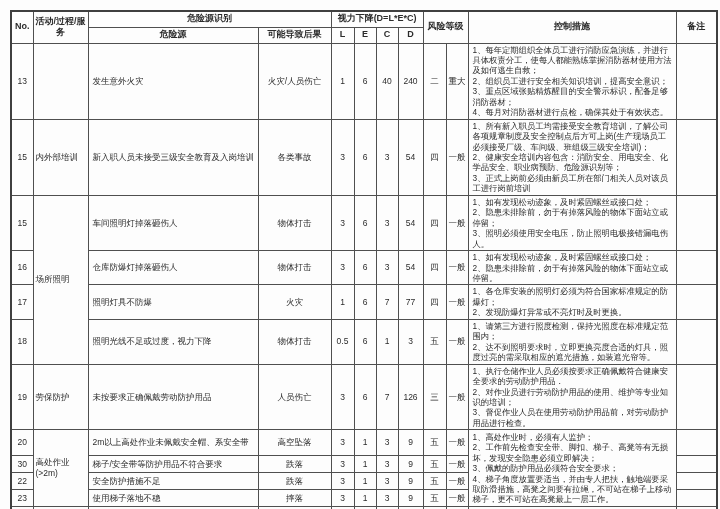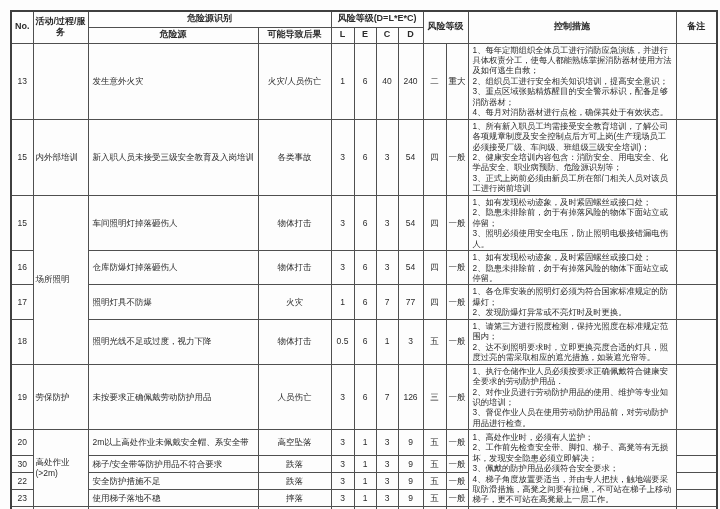"风险等级(D=L*E*C)" th { text: 风险等级 -> 视力下降 }
